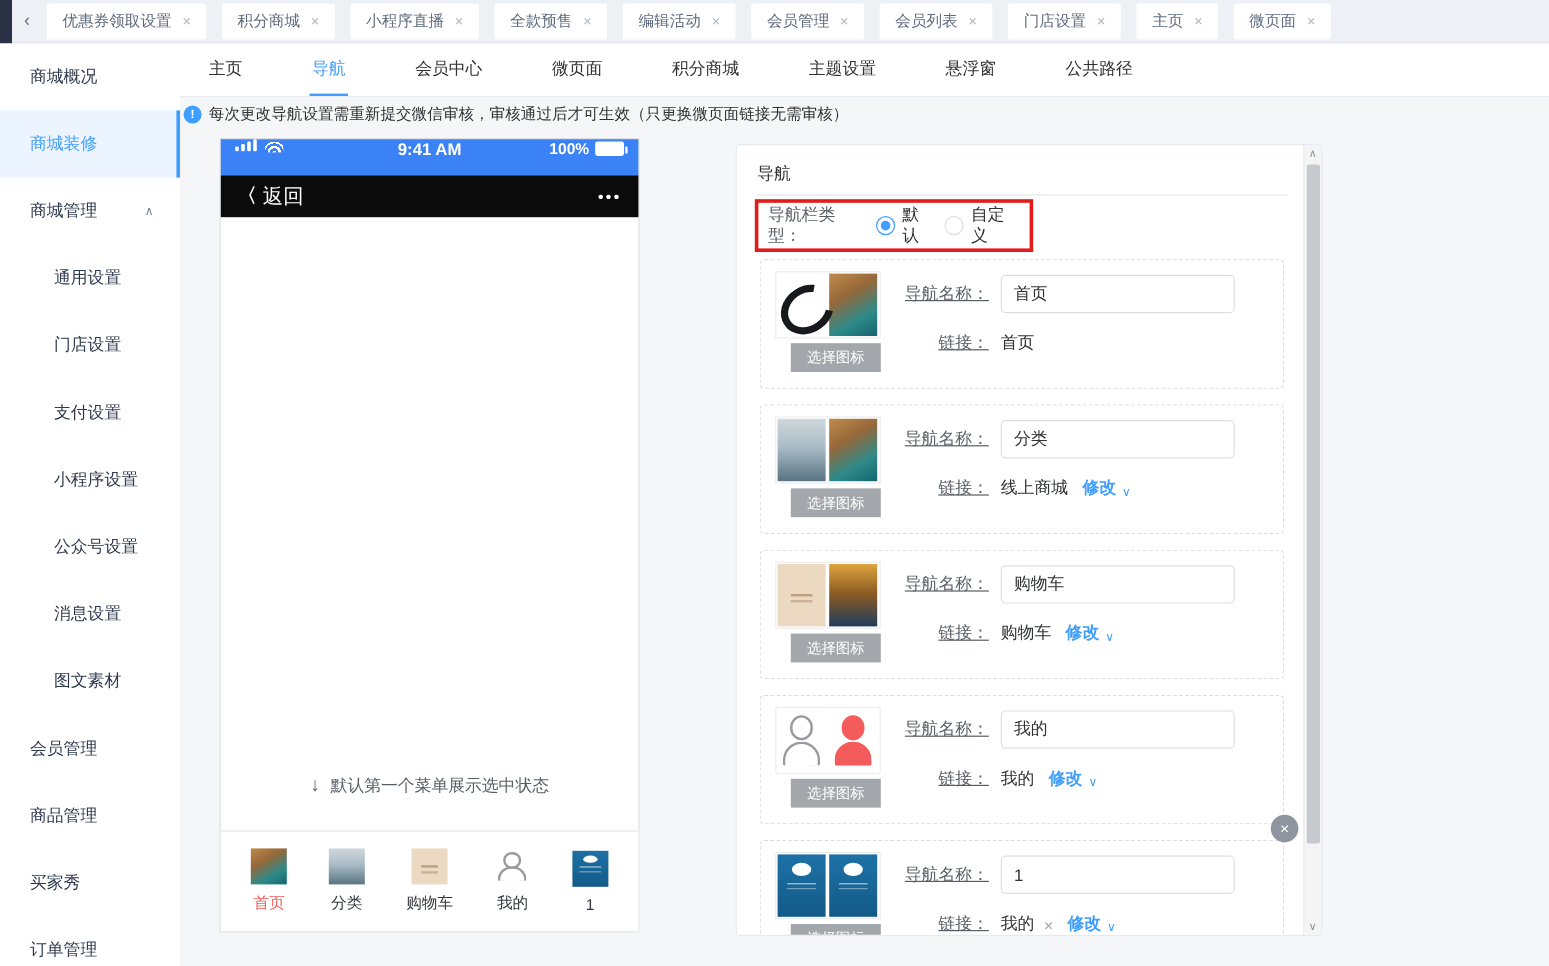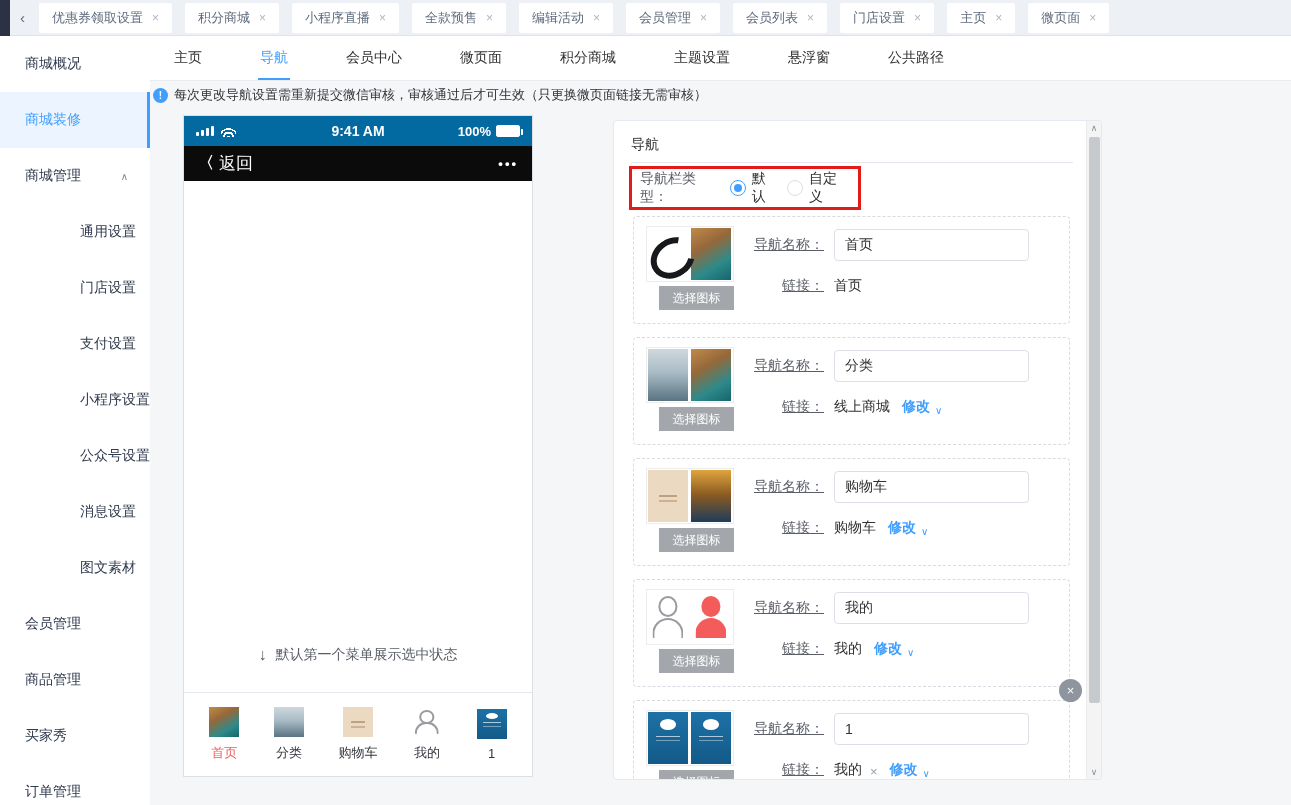"9:41 AM" .statusbar { align-items: center -> flex-start; background: #0369a1 -> #3b82f6 }
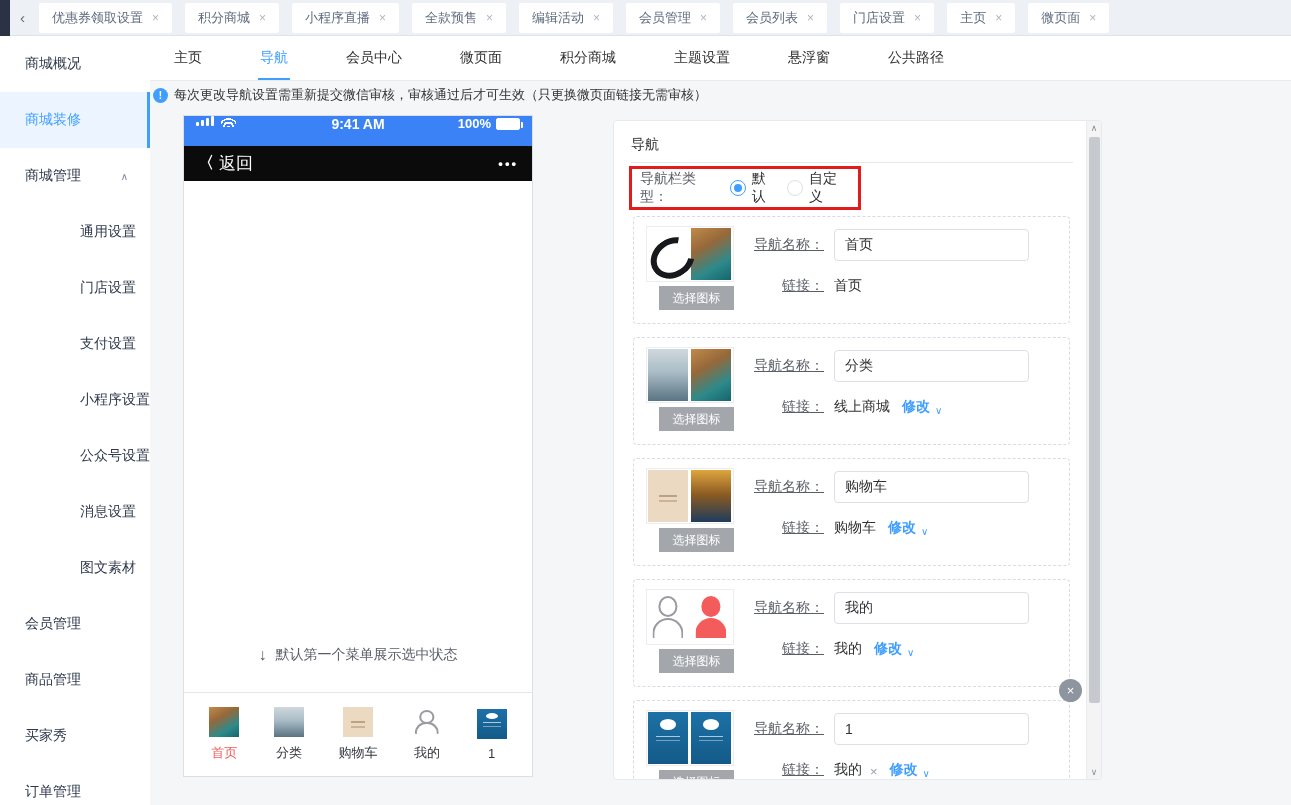"通用设置" .sitem.lvl2 { margin-left: 35px -> none }
